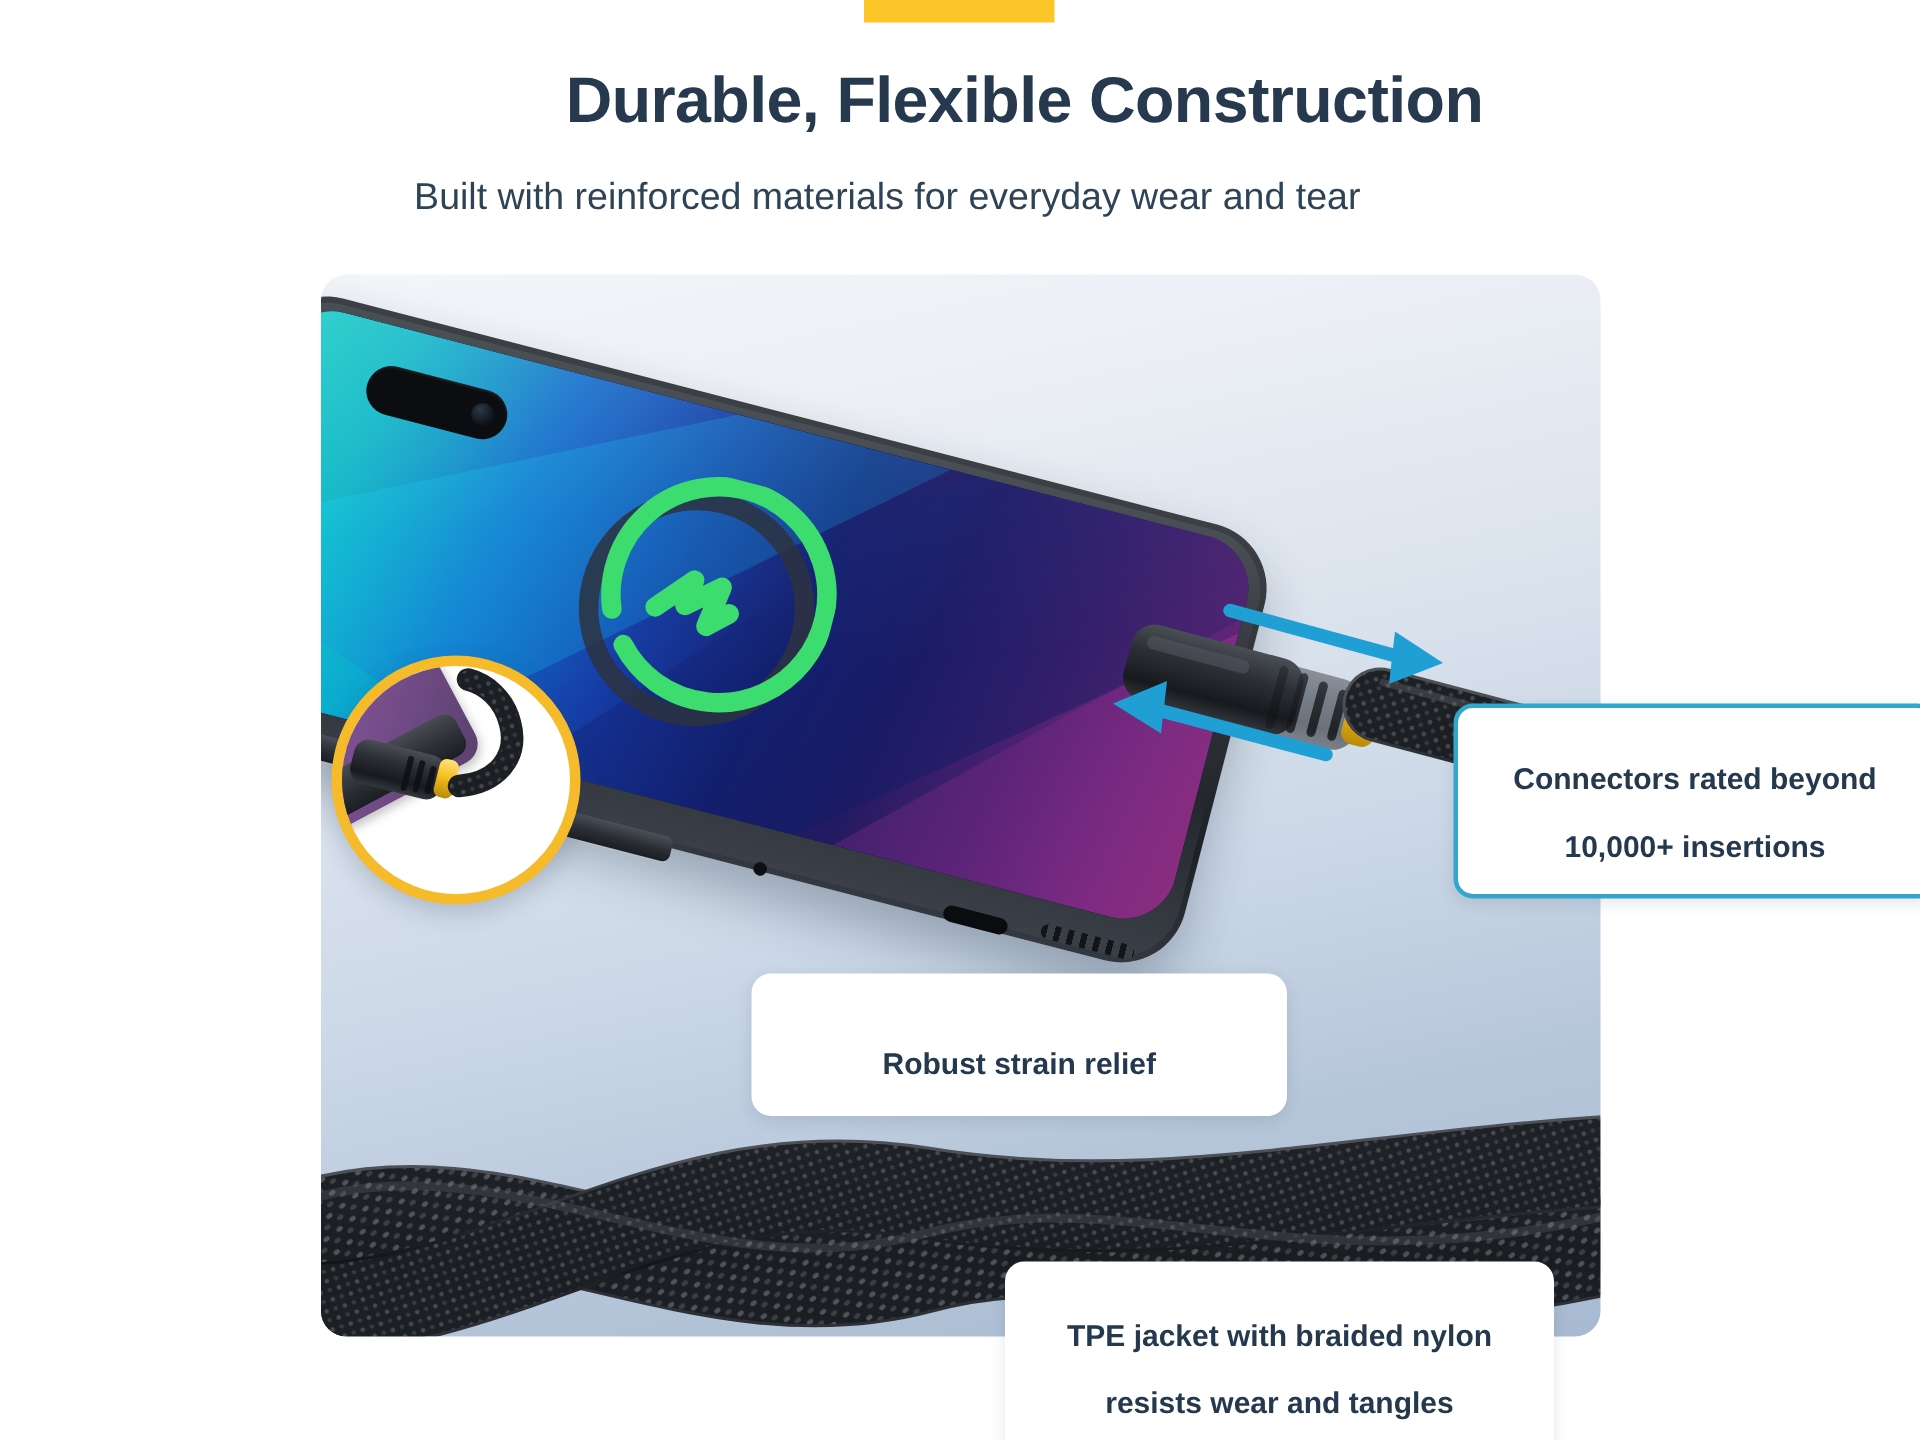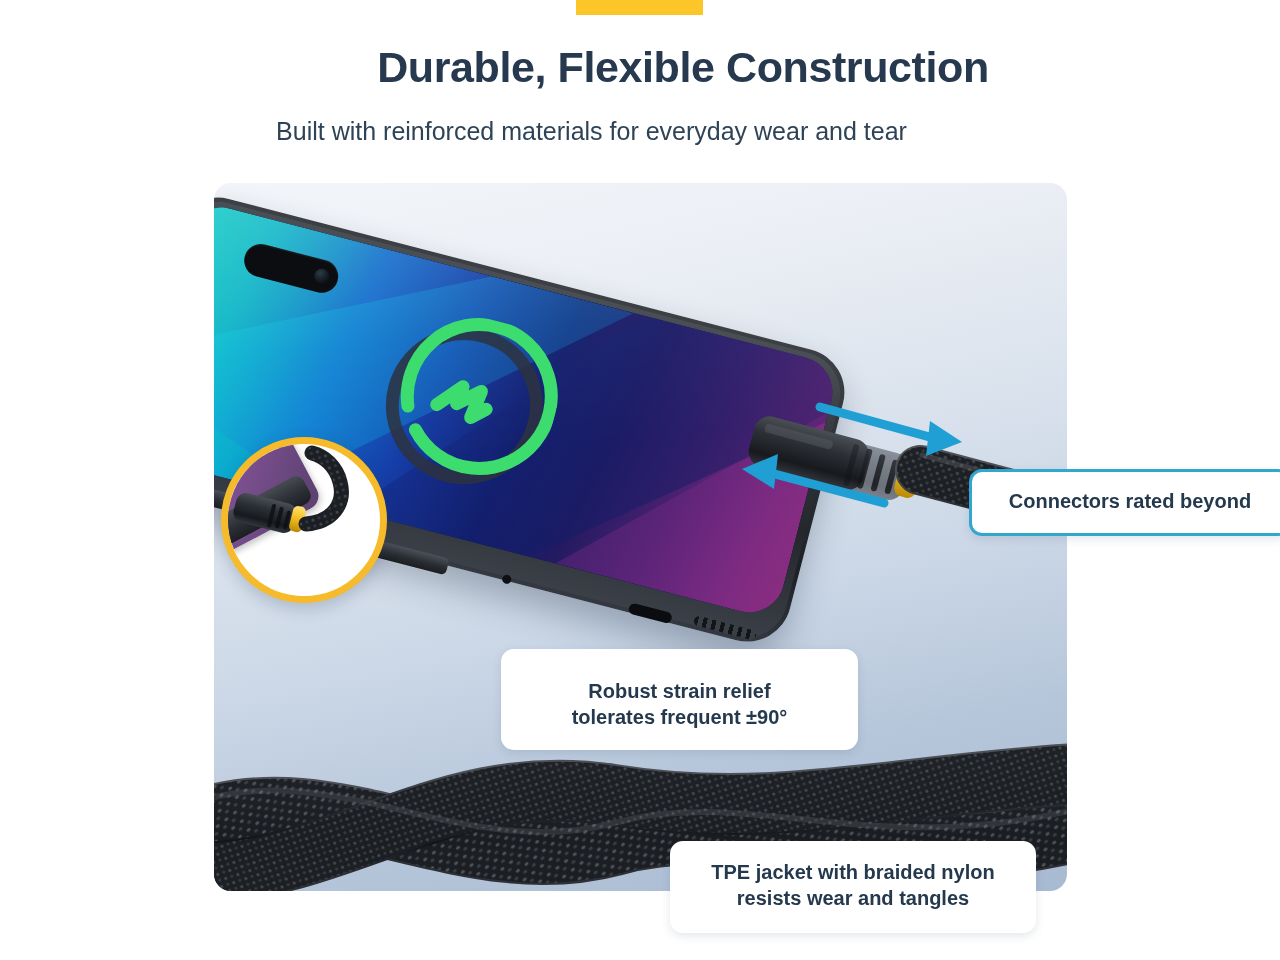"Connectors rated beyond" .callout .line { margin-top: none -> 19px }
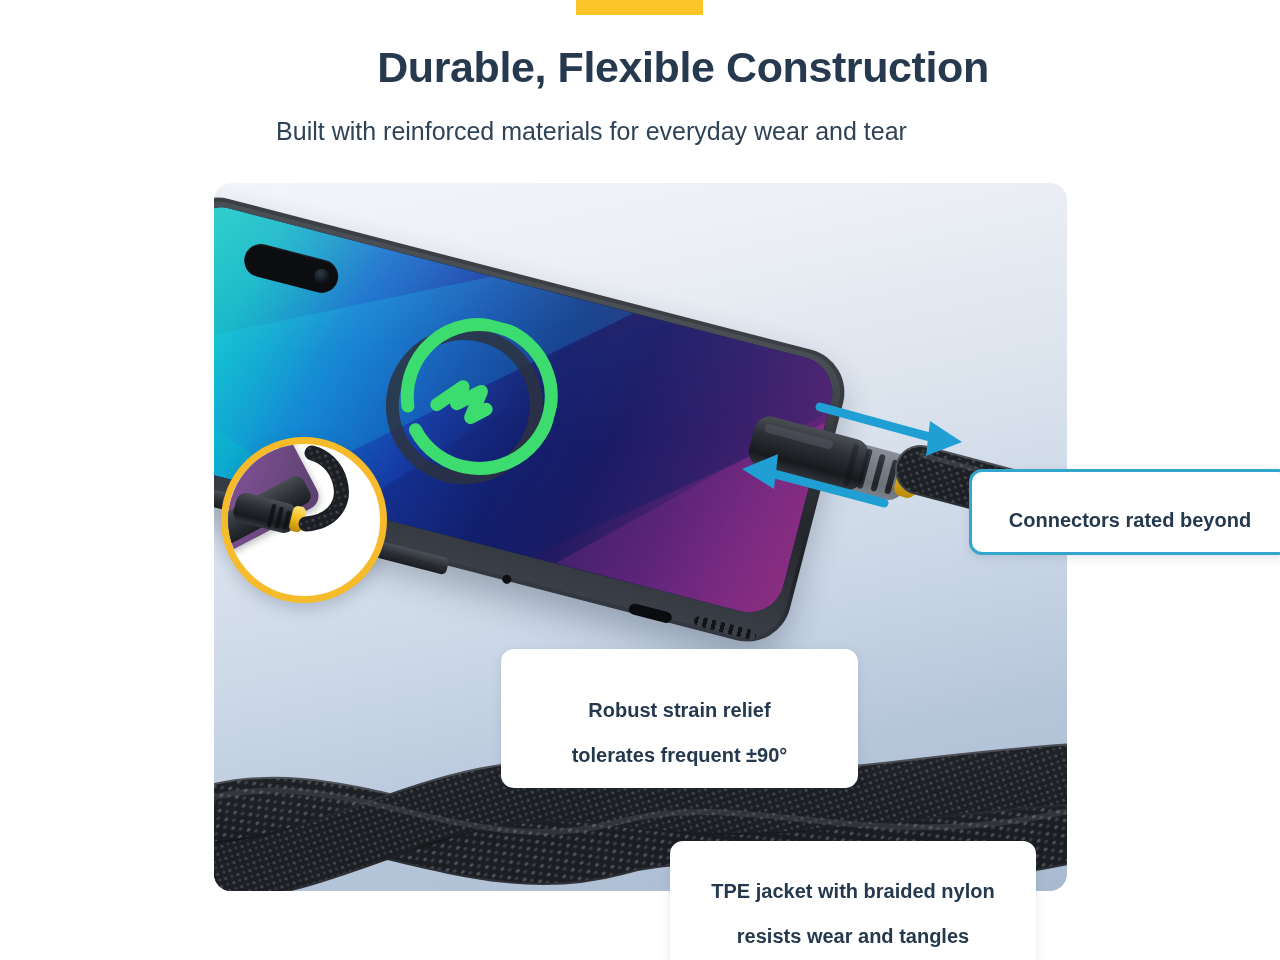"10,000+ insertions" span.line { html: none -> <span>10,000+ insertions</span> }
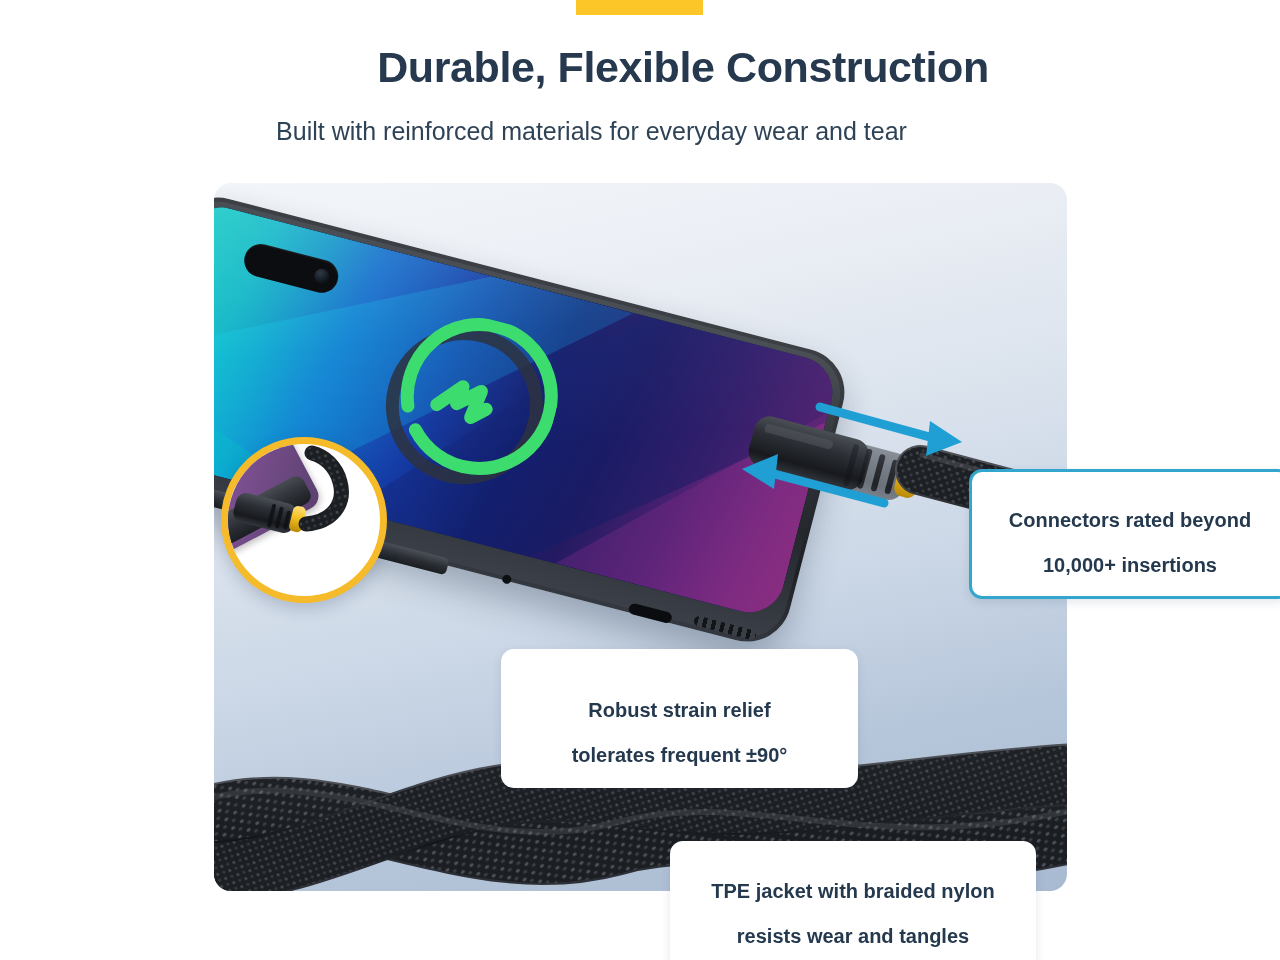"tolerates frequent ±90°" span.line { html: <span>tolerates frequent ±90°</span> -> none }
